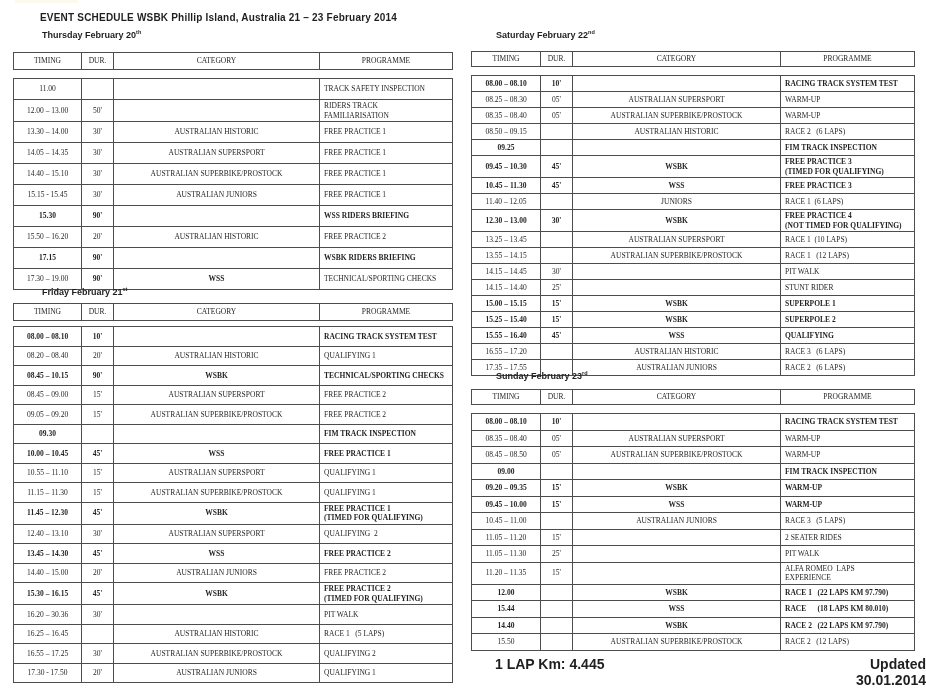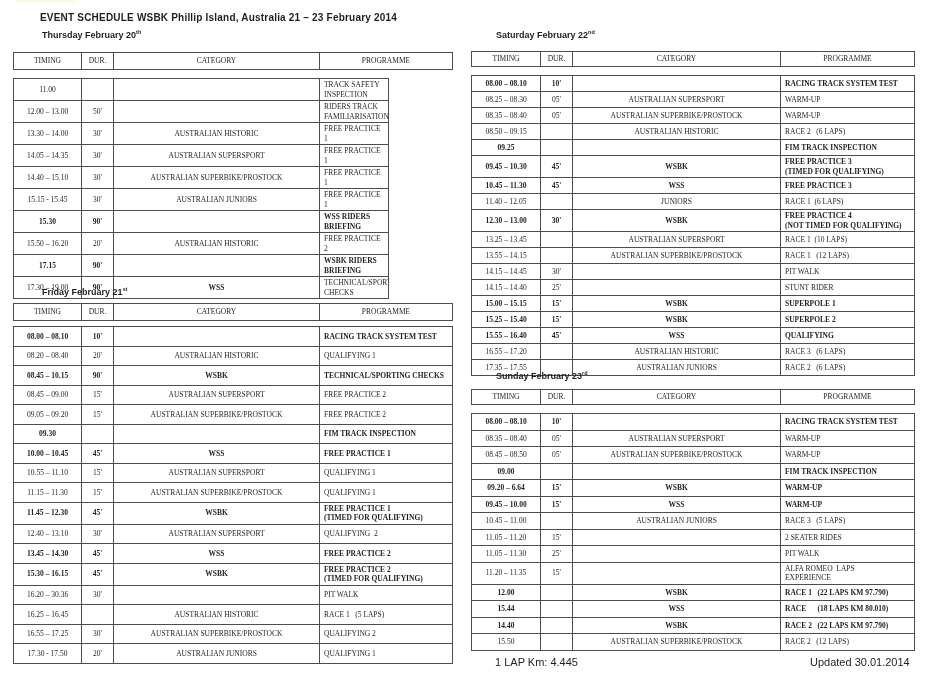"11.00" table.abs { width: 376px -> 440px }
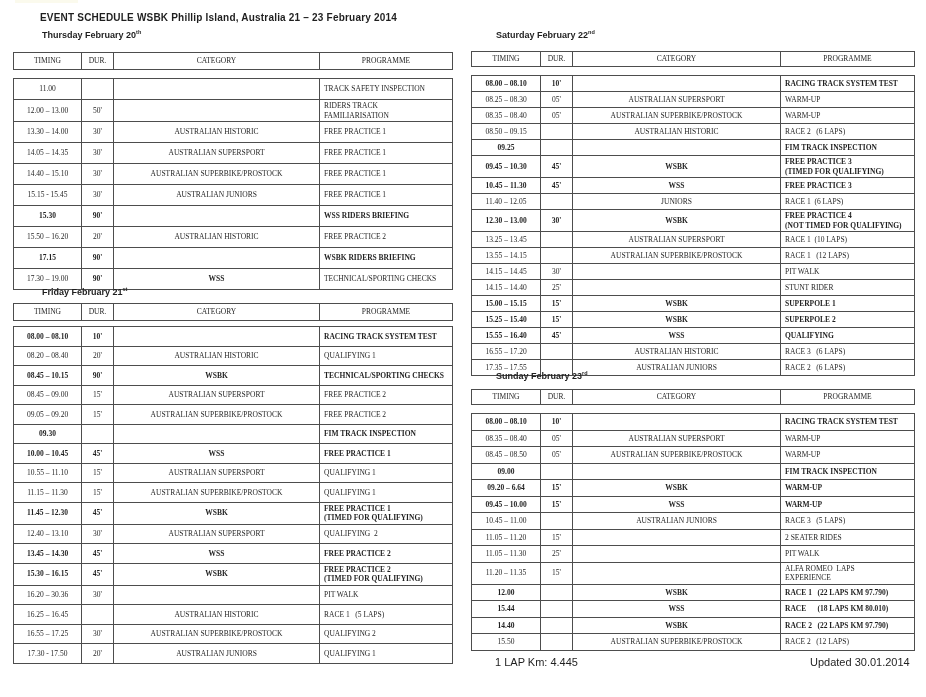"09.20 – 6.64" td.b { text: 6.64 -> 09.35 }
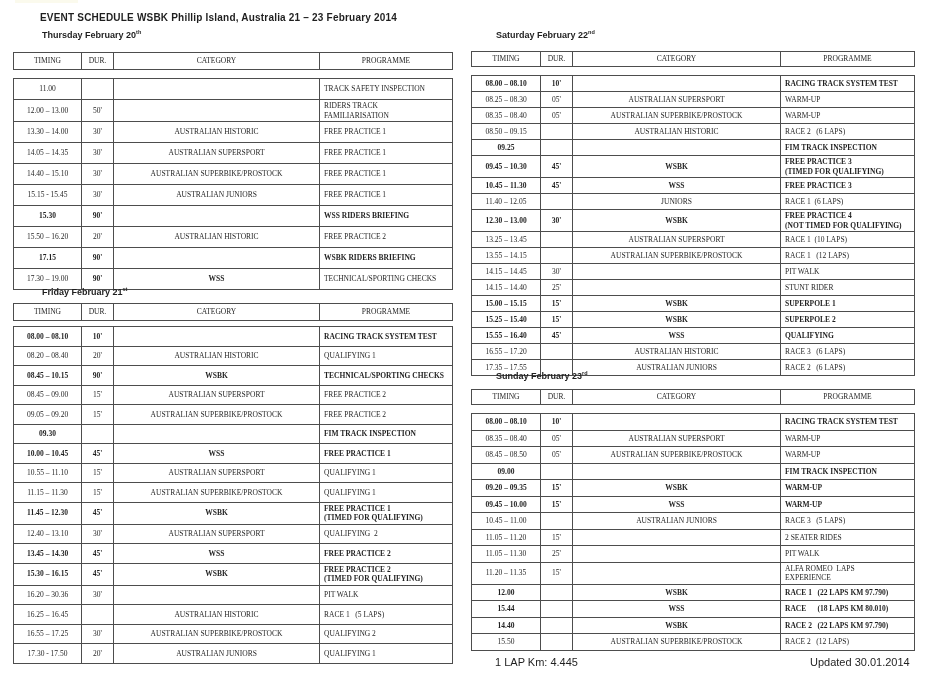"14.40 – 15.00" tr { html: none -> <tr> <td>14.40 – 15.00</td> <td>20'</td> <td>AUSTRALIAN JUNIORS</td> <td>FREE PRACTICE 2</td> </tr> }
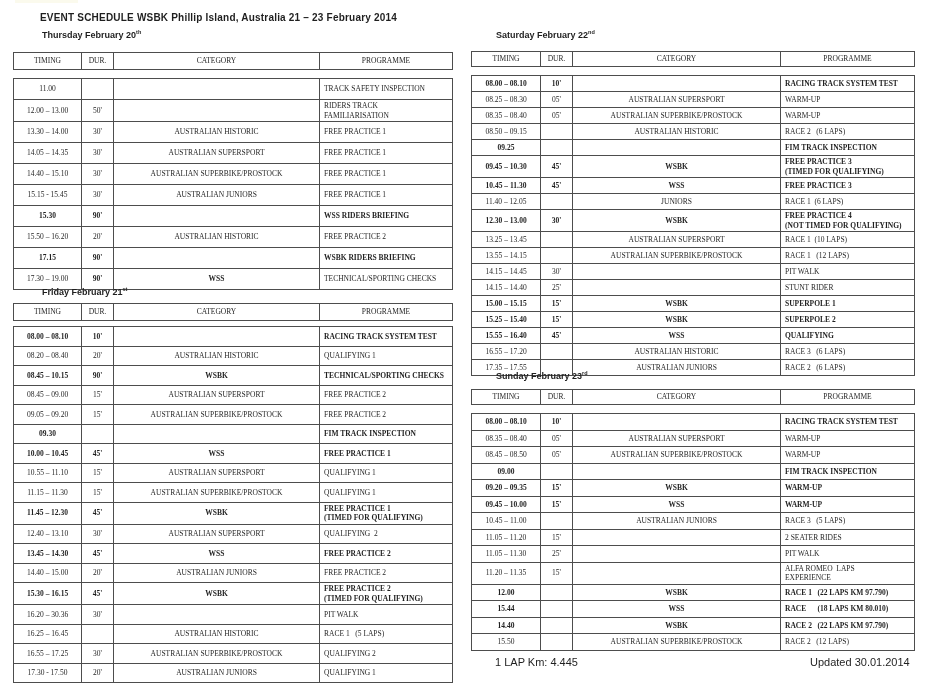"1 LAP Km: 4.445" .footer-text { font-size: 11px -> 14px; font-weight: normal -> bold; text-align: none -> right }
